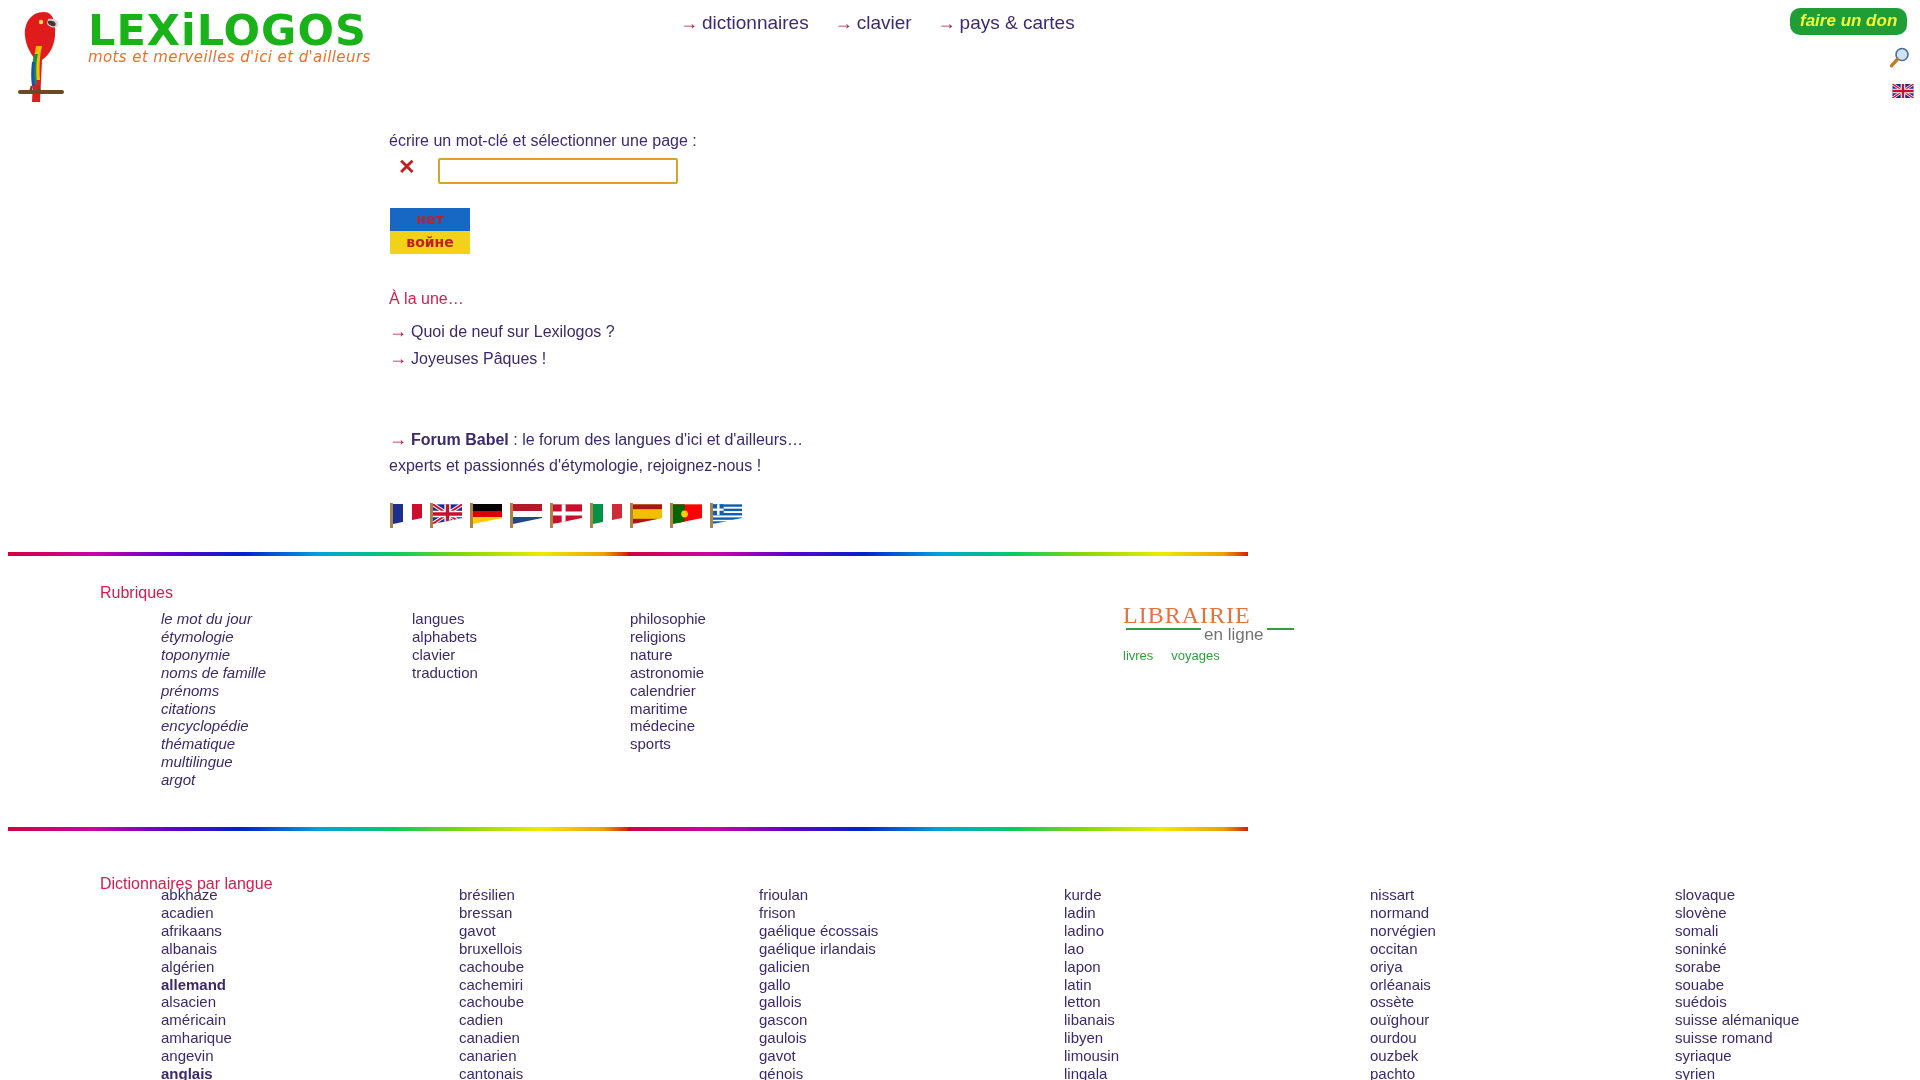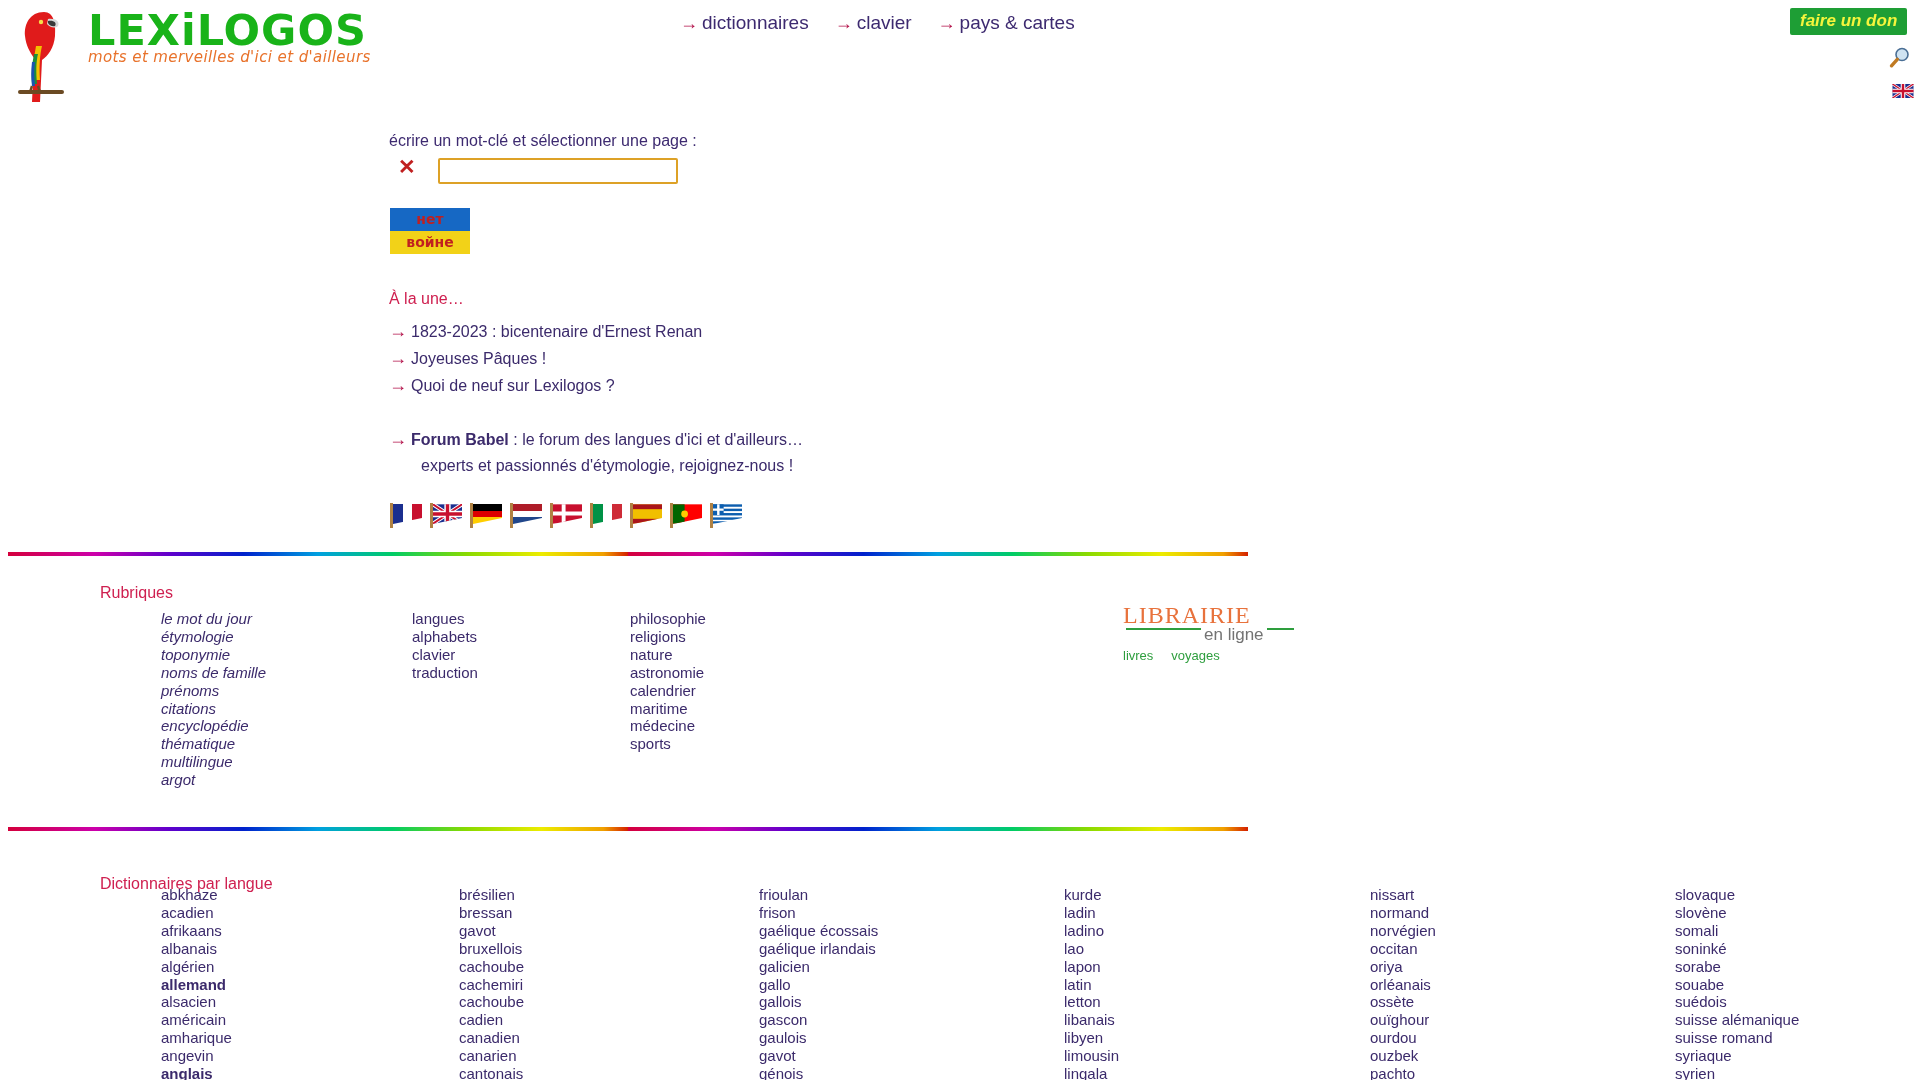"faire un don" .donate { border-radius: 2px -> 10px }
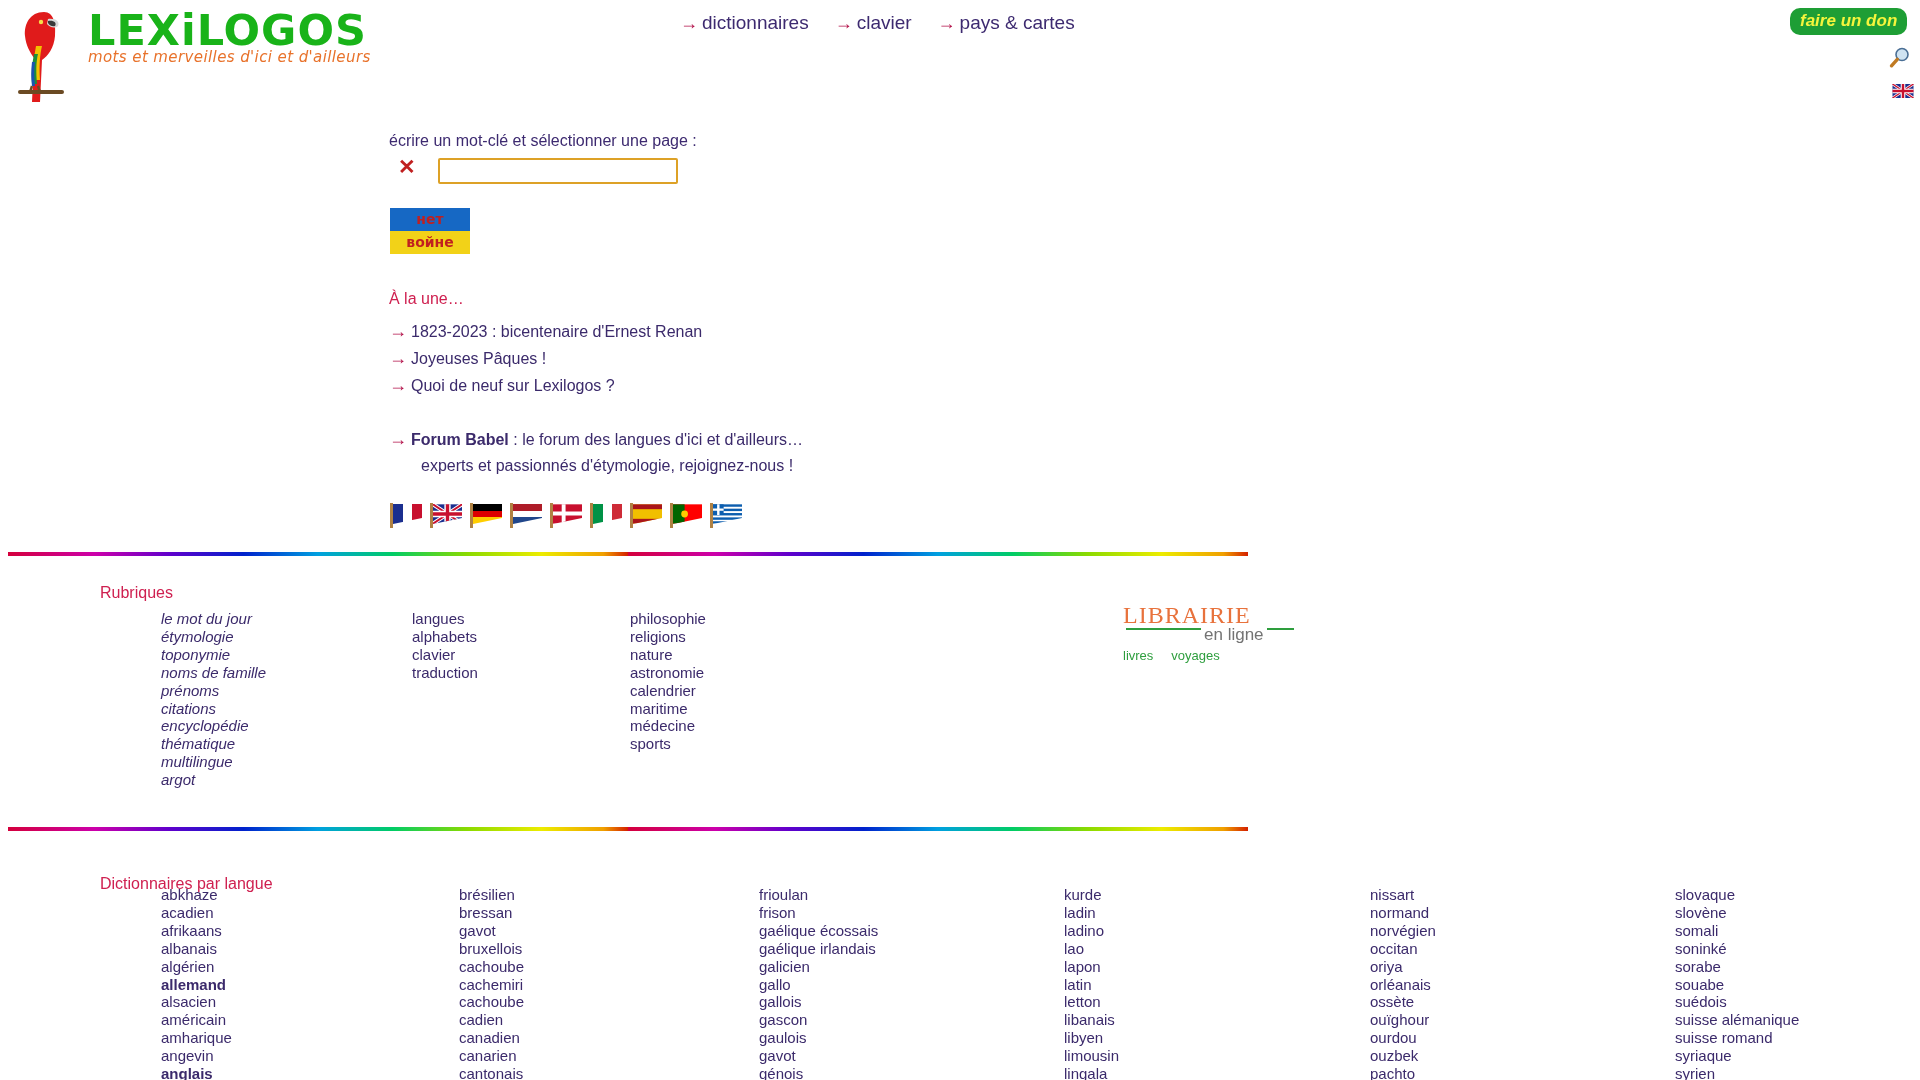"→ 1823-2023 : bicentenaire d'Ernest" div { html: <div><span>→</span><span>1823-2023 : bicentenaire d'Ernest Renan</span></div> -> none }
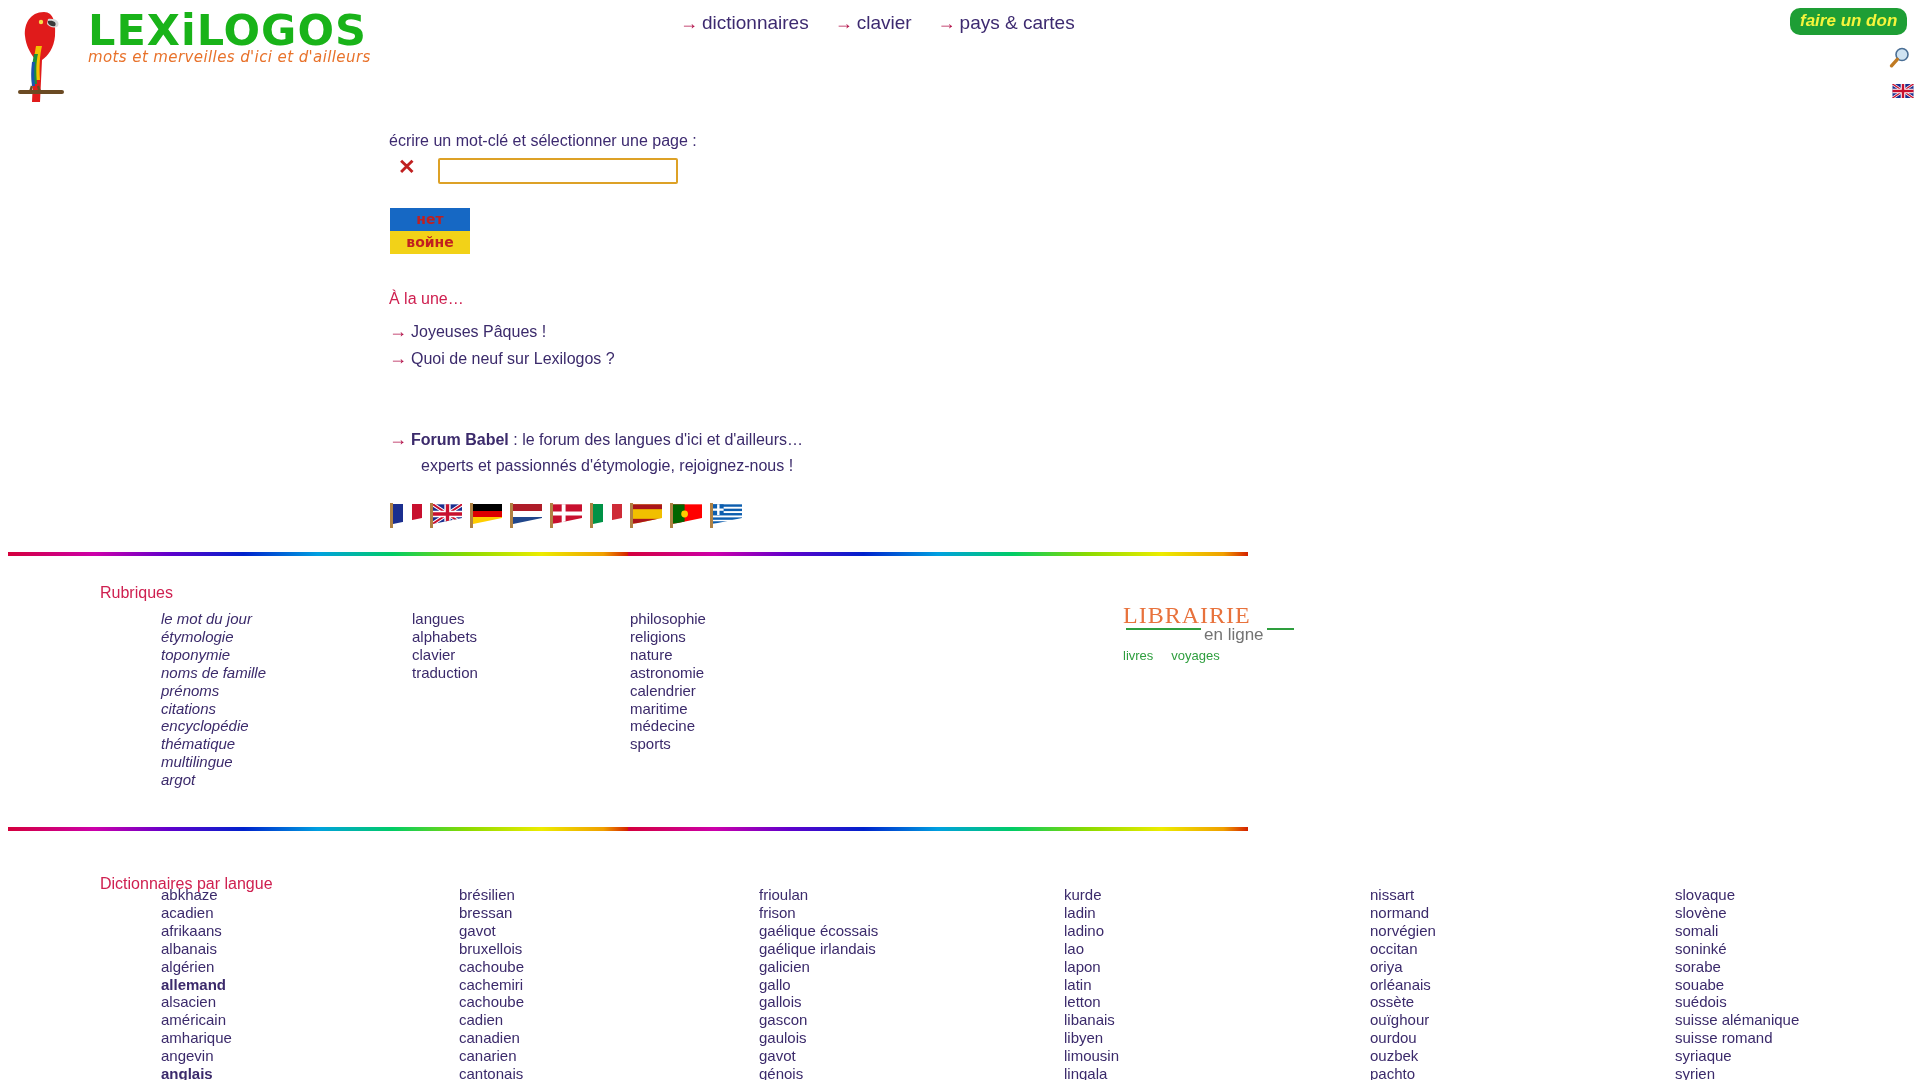"→ Joyeuses Pâques !" div { order: before "→ Quoi de neuf sur" -> after "→ Quoi de neuf sur" }
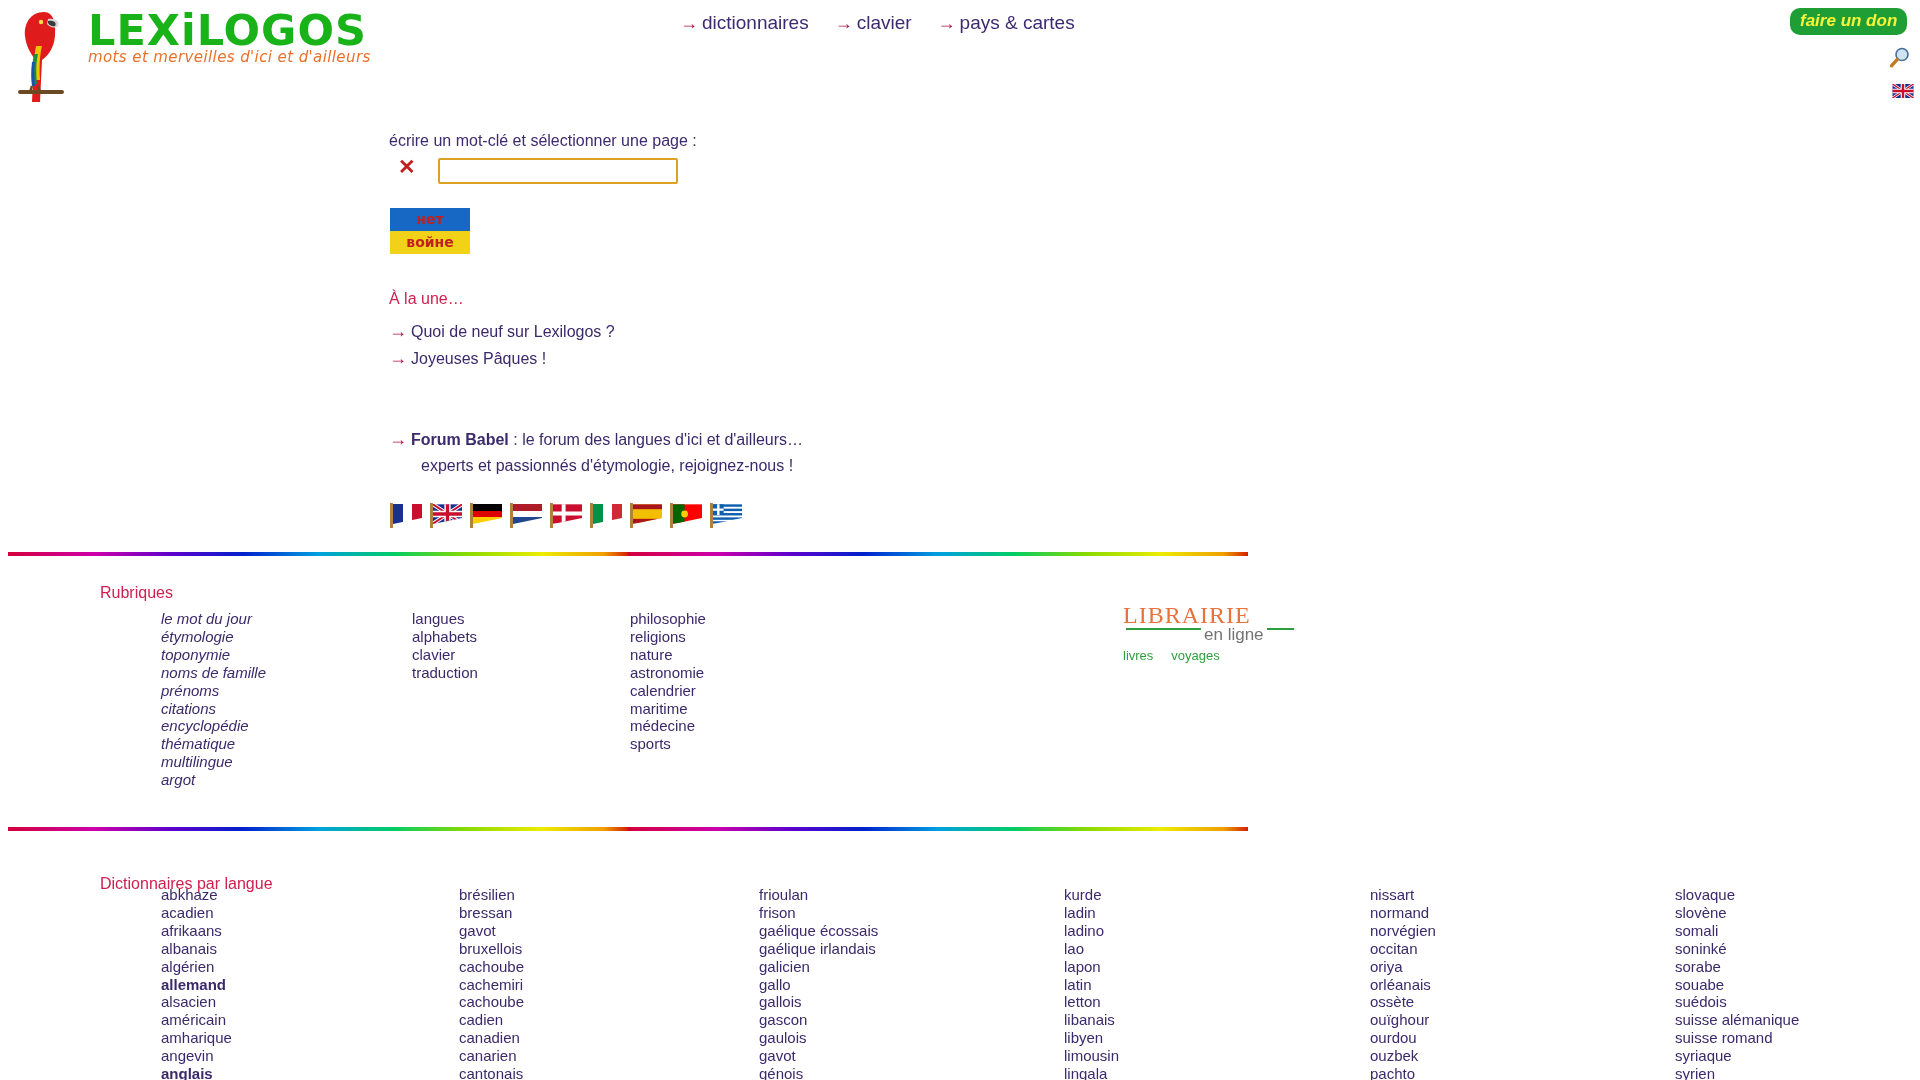"experts et passionnés d'étymologie," .forum .l2 { margin-left: 32px -> none }
